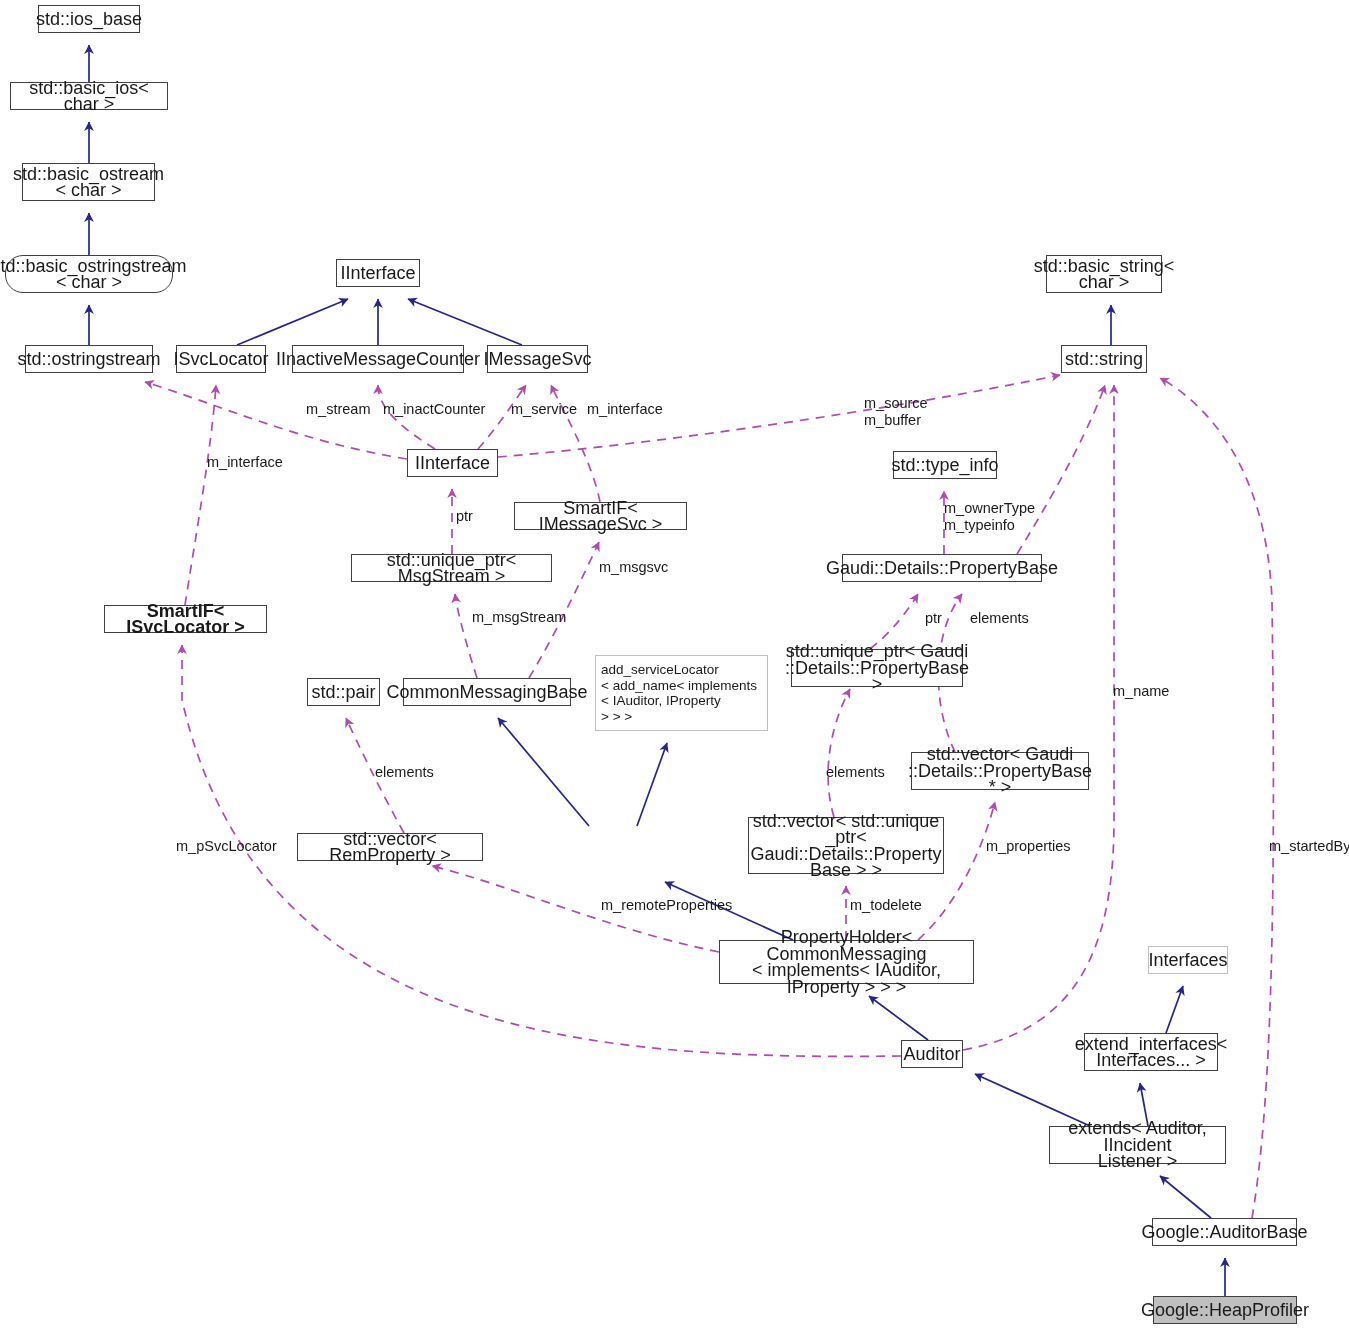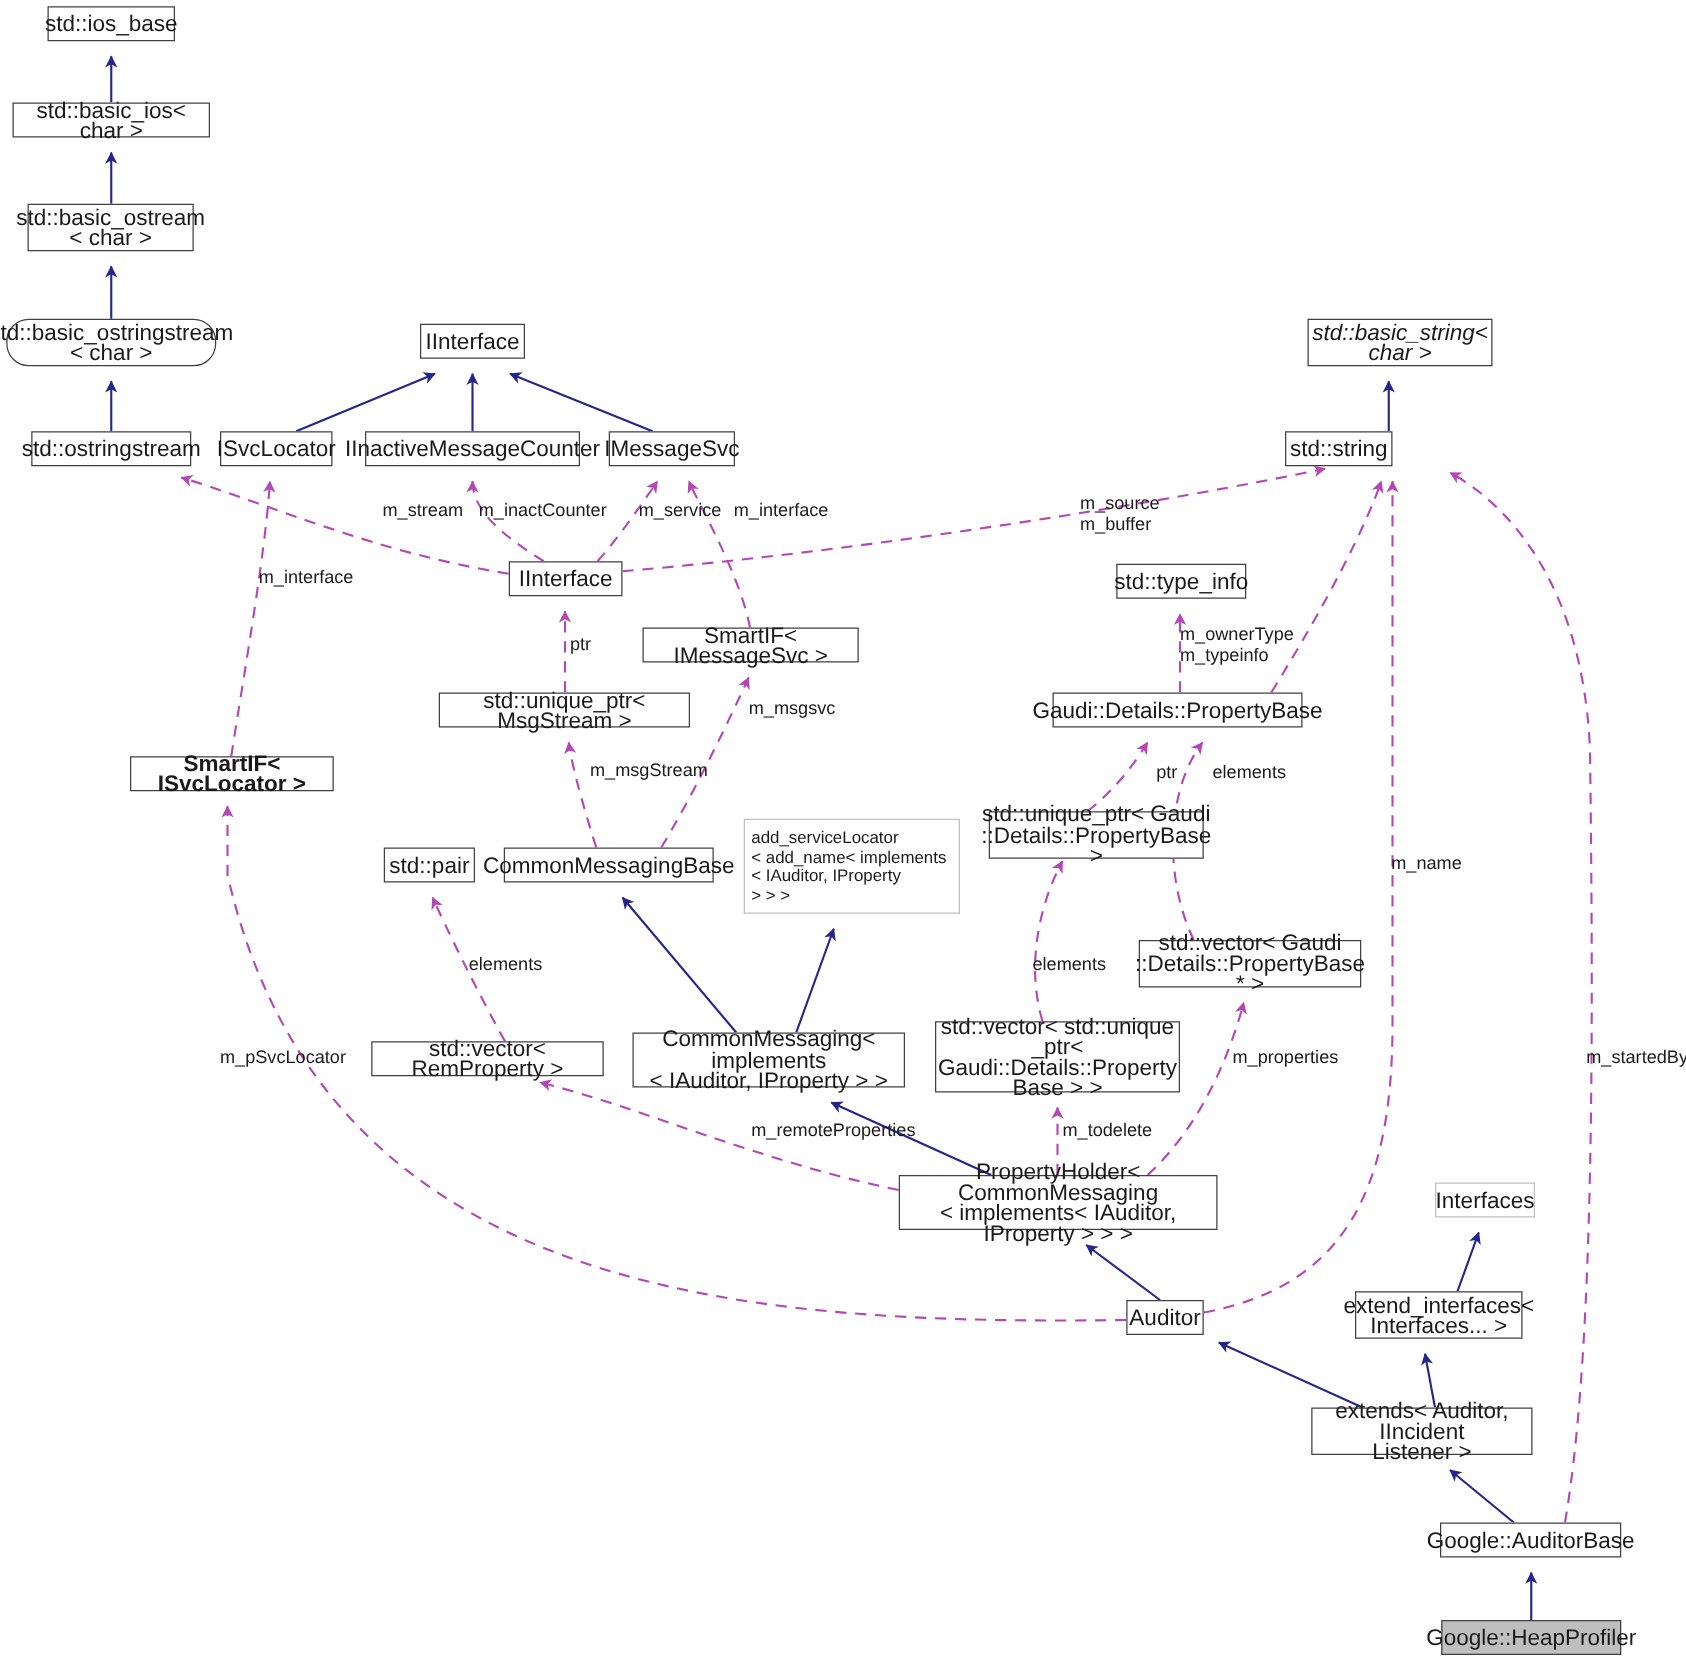"std::basic_string<" div.node { font-style: italic -> none; width: 148px -> 116px }
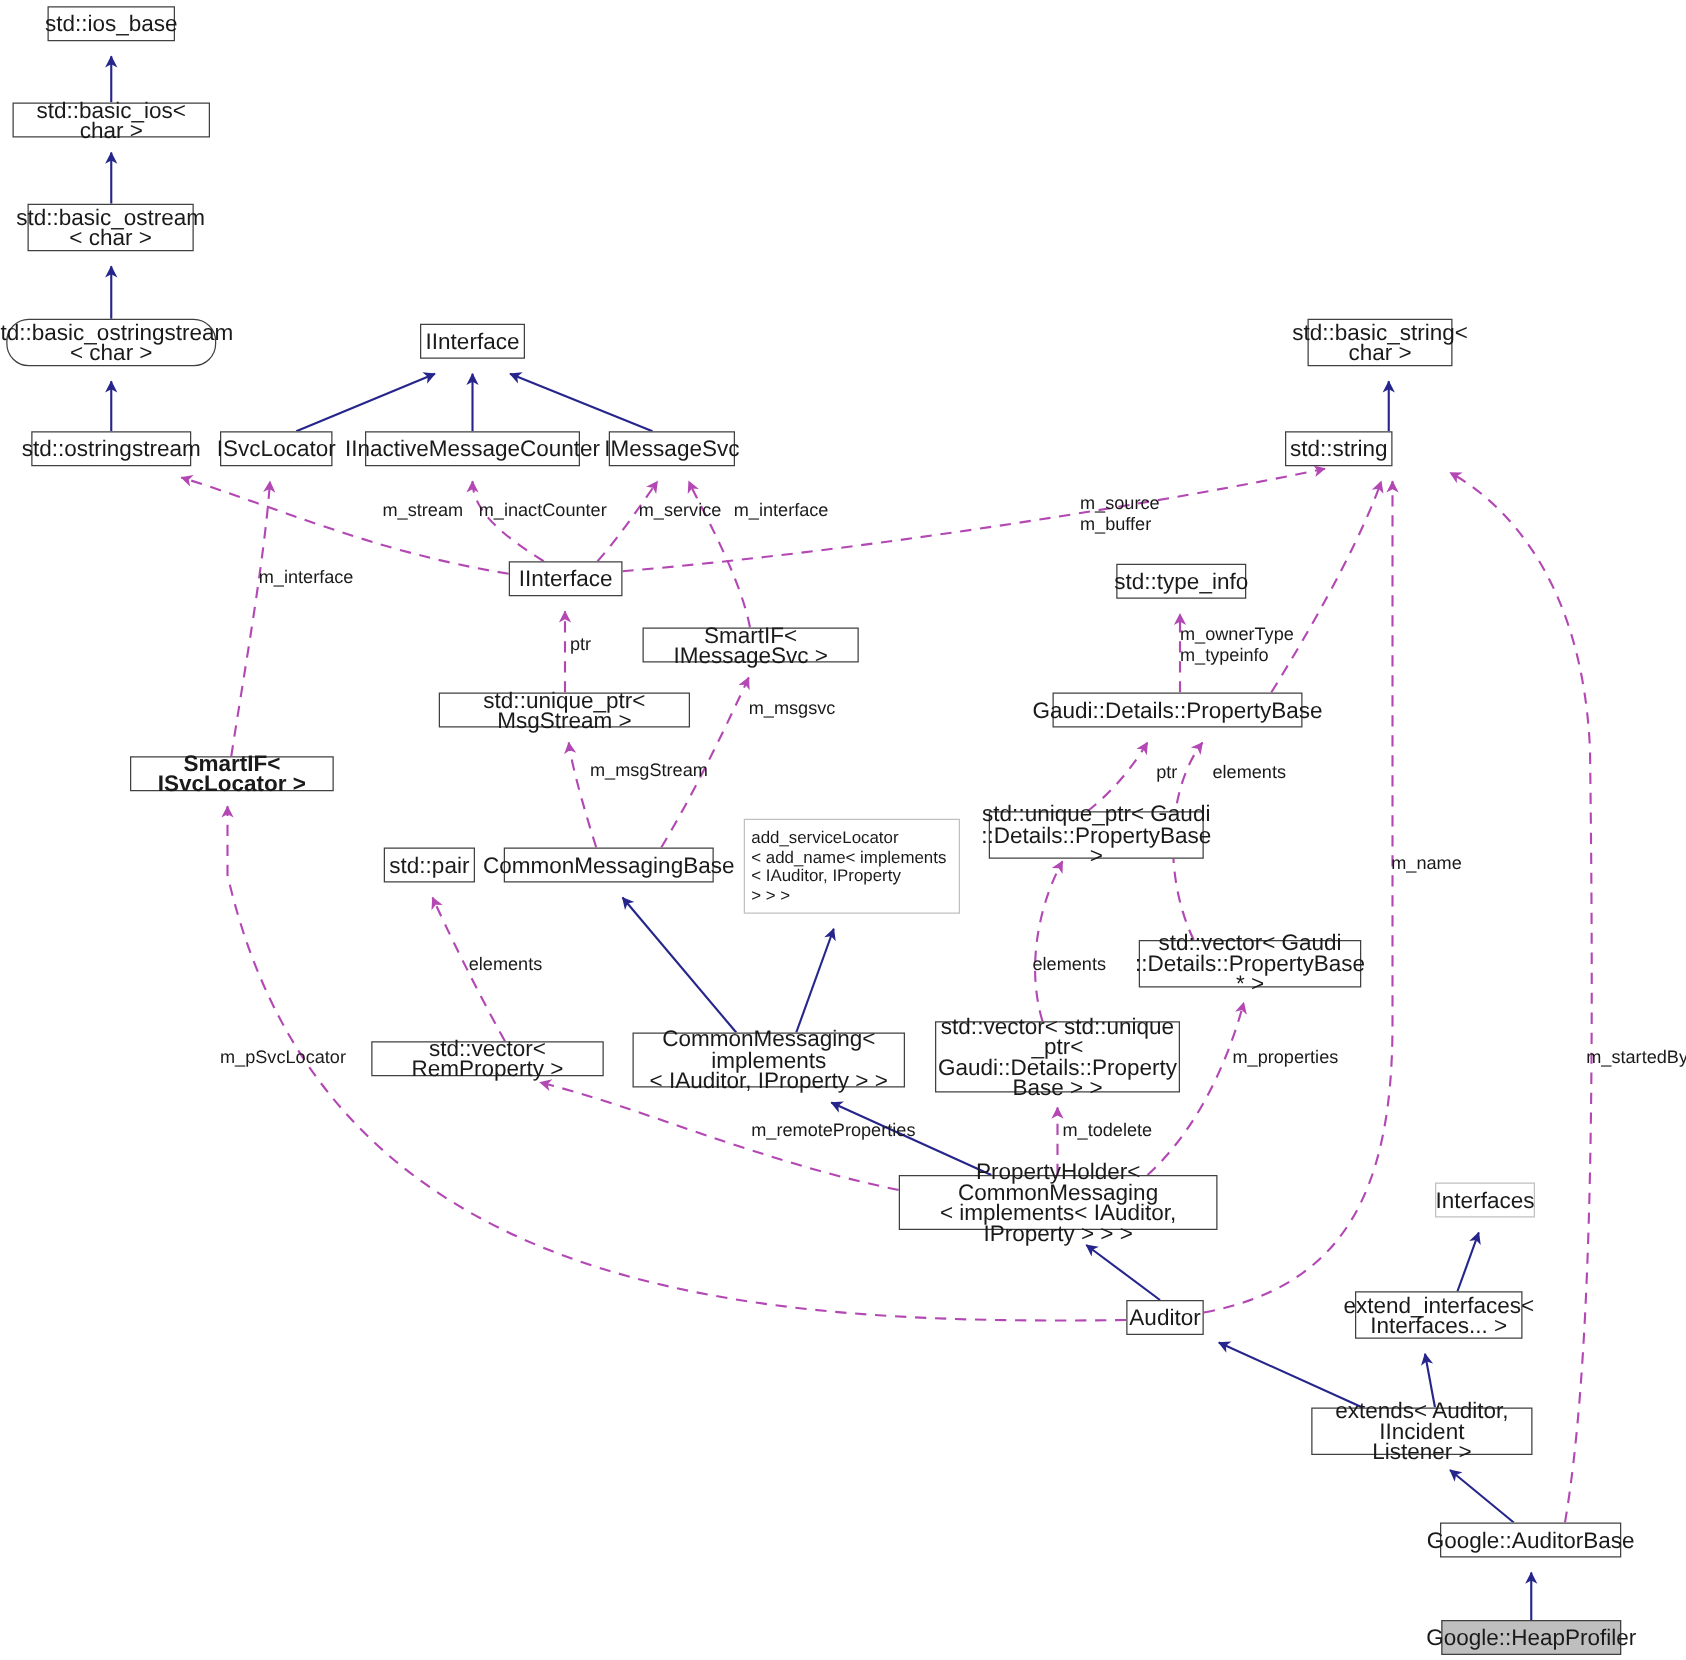"std::string" div.node { left: 1028px -> 1061px }
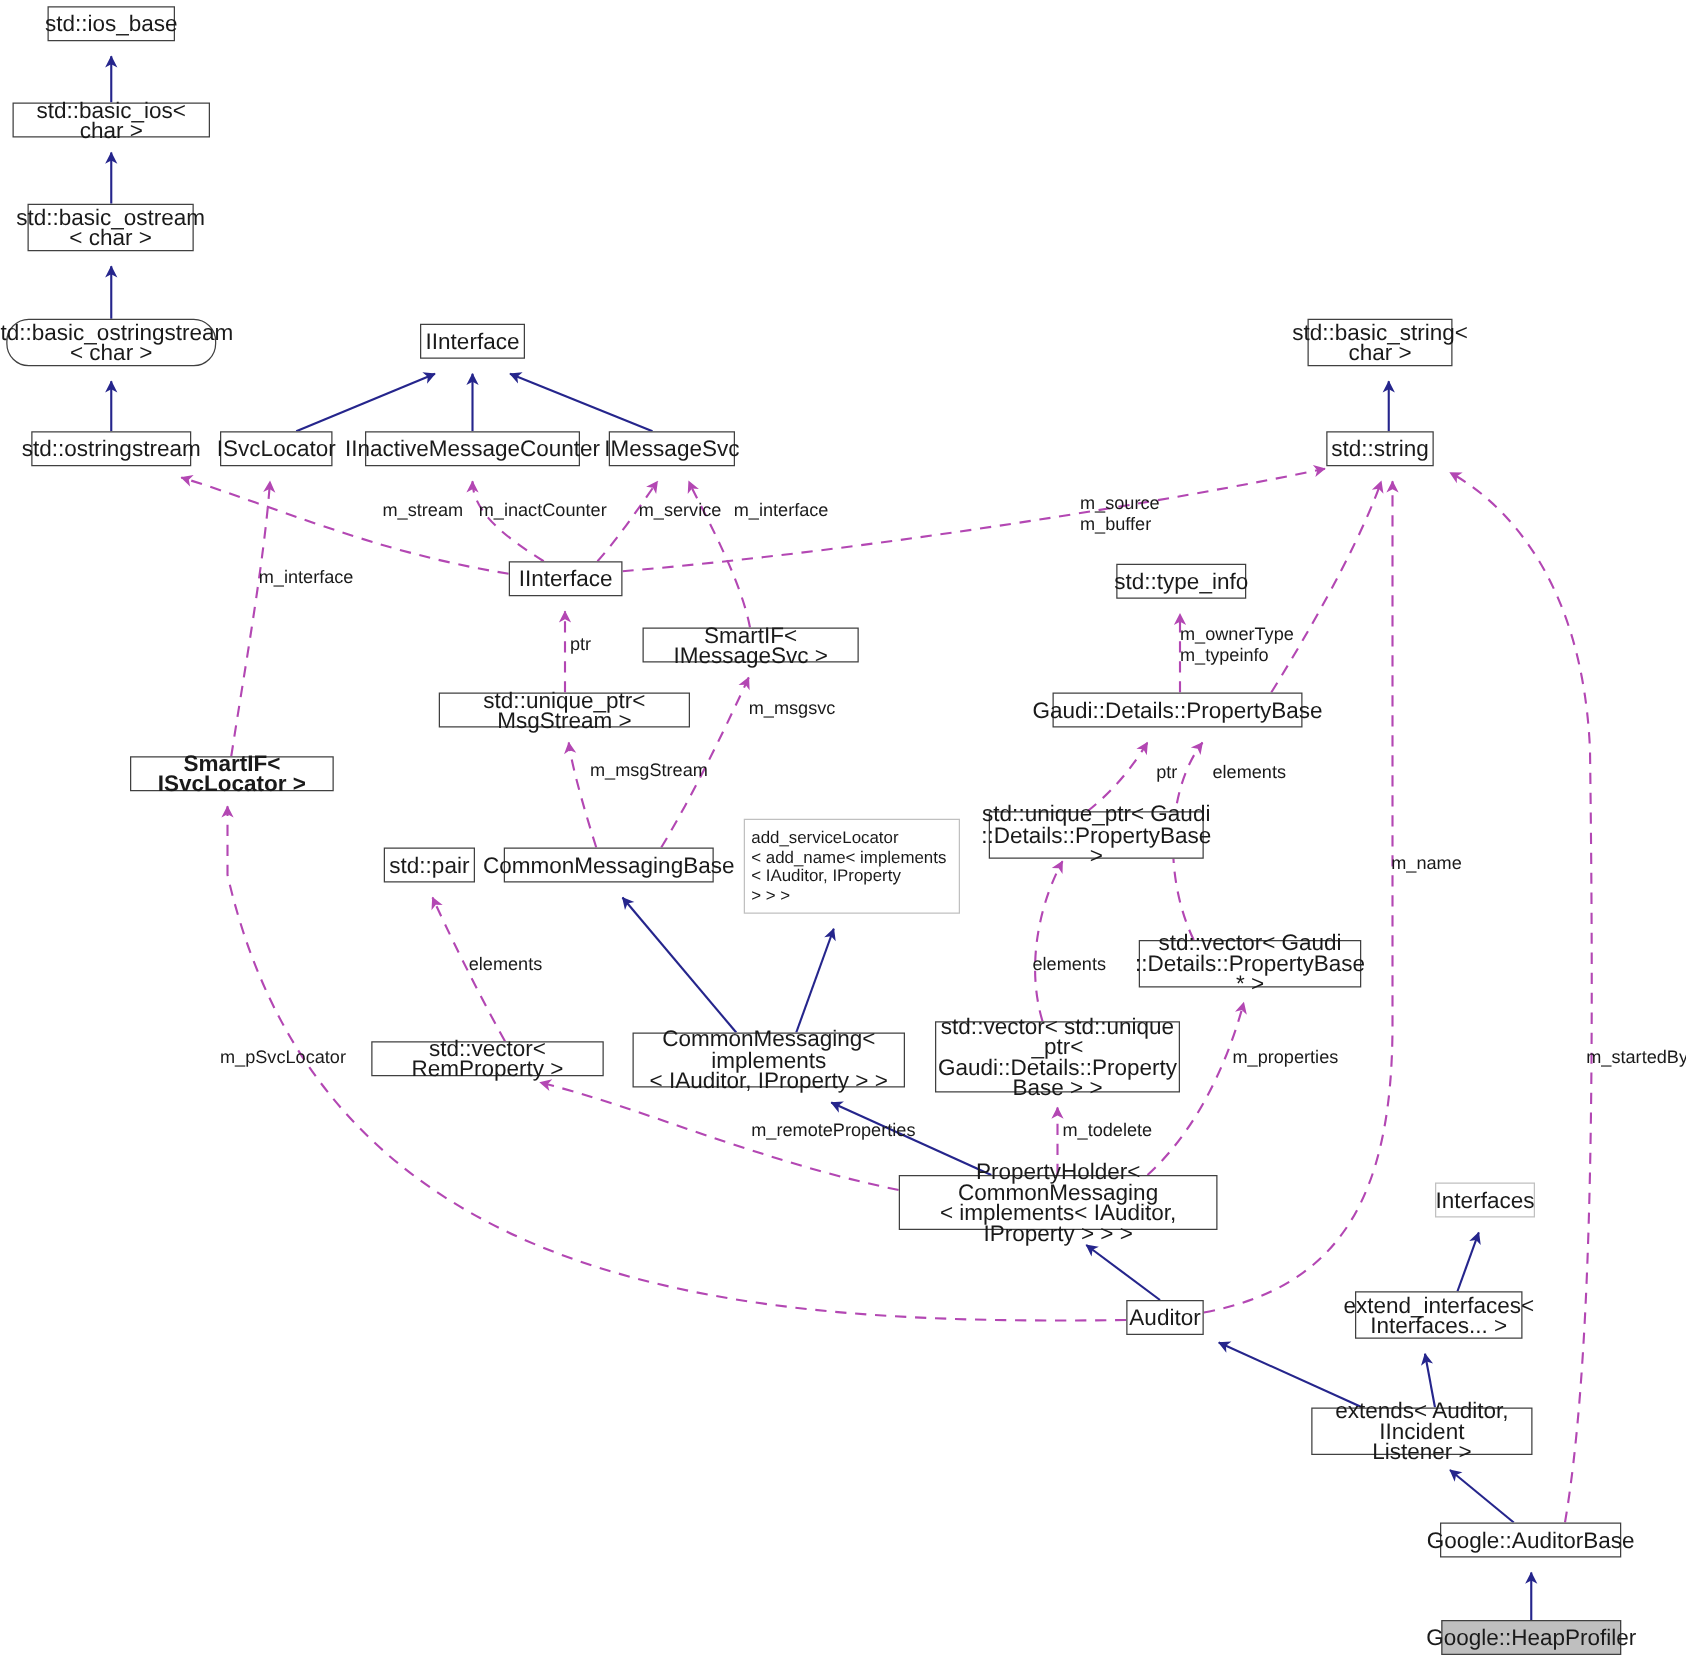"CommonMessaging< implements" div.node { html: <div>CommonMessaging&lt; implements &lt; IAuditor, IProperty &gt; &gt;</div> -> none }
